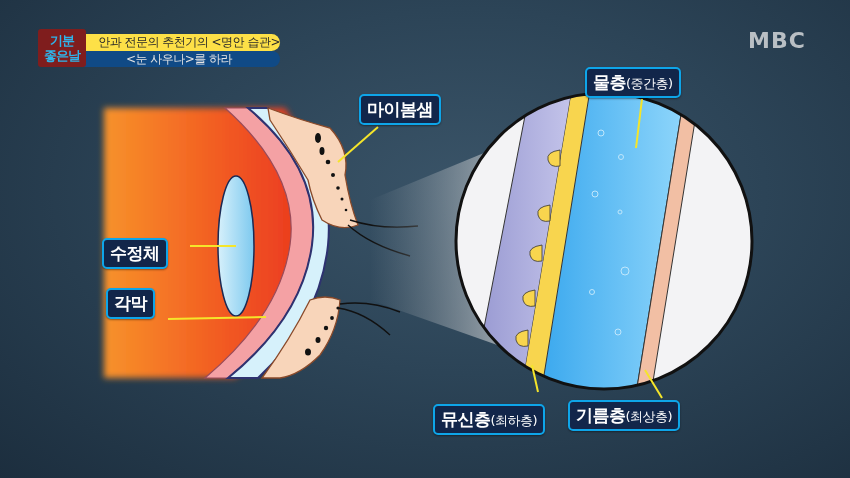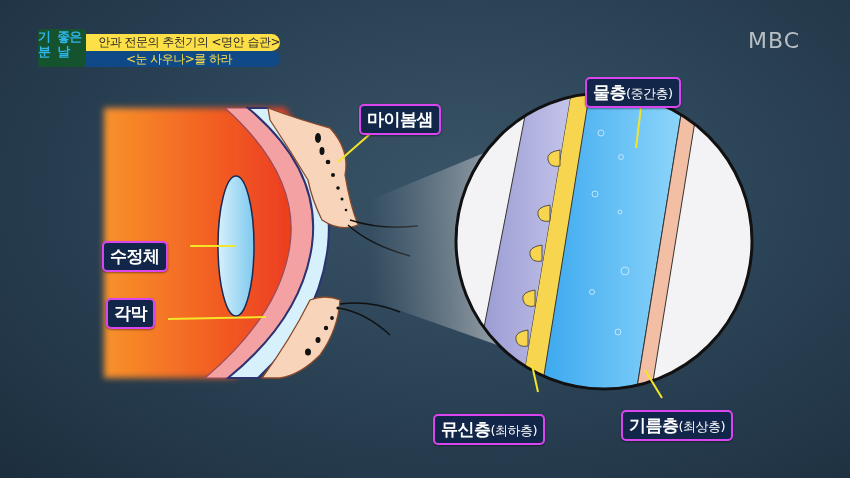"기분" .show-logo { align-items: none -> center; background: #14532d -> #7f1d1d; flex-direction: row -> column }
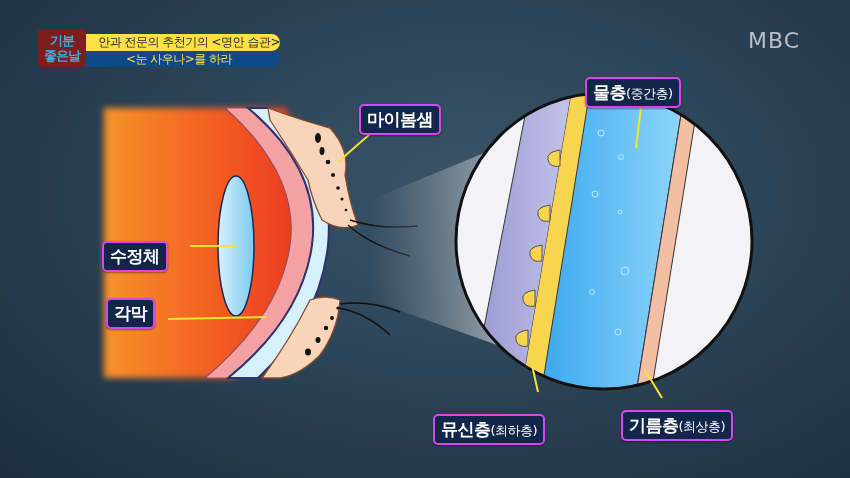"MBC" .mbc-logo { font-weight: normal -> bold }
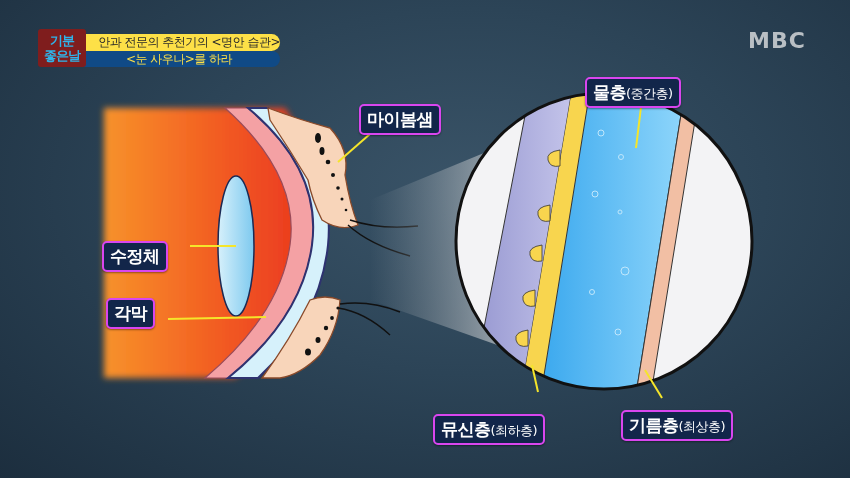"<눈 사우나>를 하라" .caption-bottom { color: #fde047 -> #e5e5e5 }
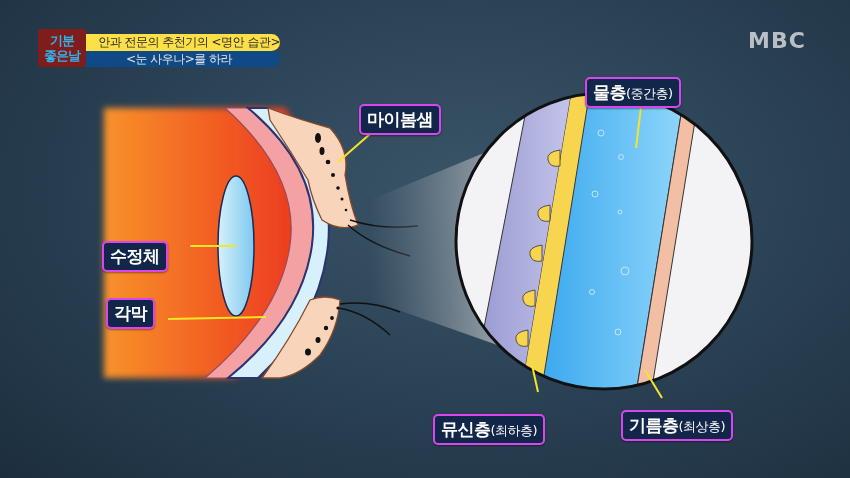"물층(중간층)" .label { border: 2px solid #d946ef -> 2px solid #0ea5e9; margin-top: 10px -> none }
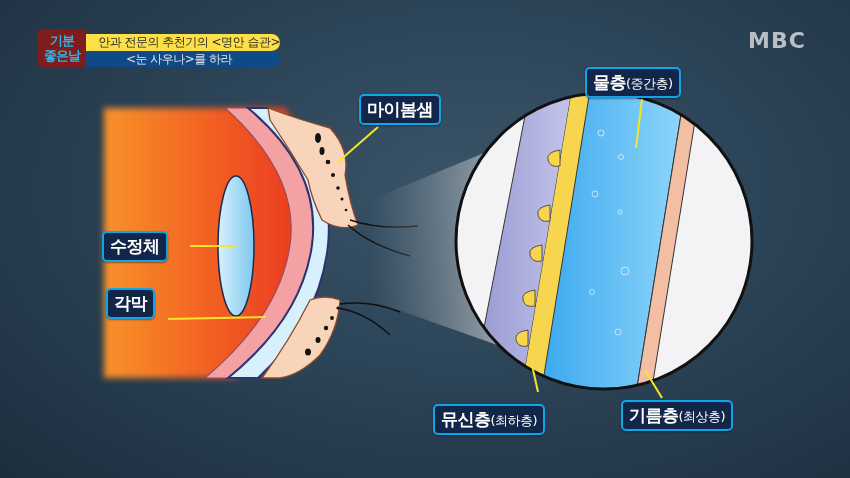"수정체" div.abs { top: 231px -> 238px }
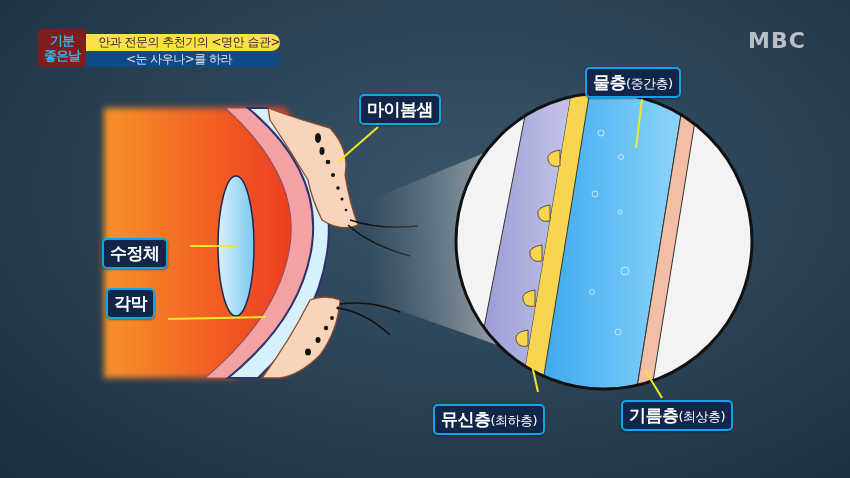"기름층(최상층)" div.abs { left: 621px -> 568px }
